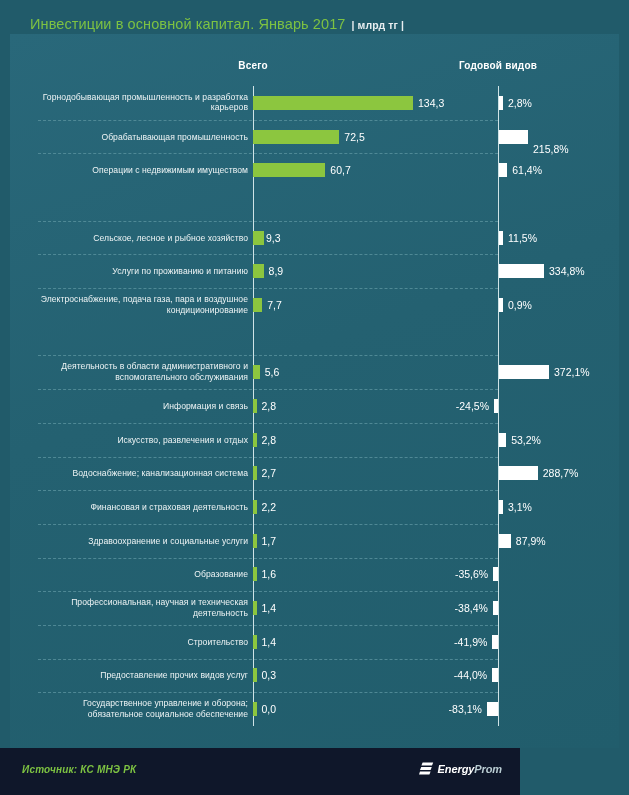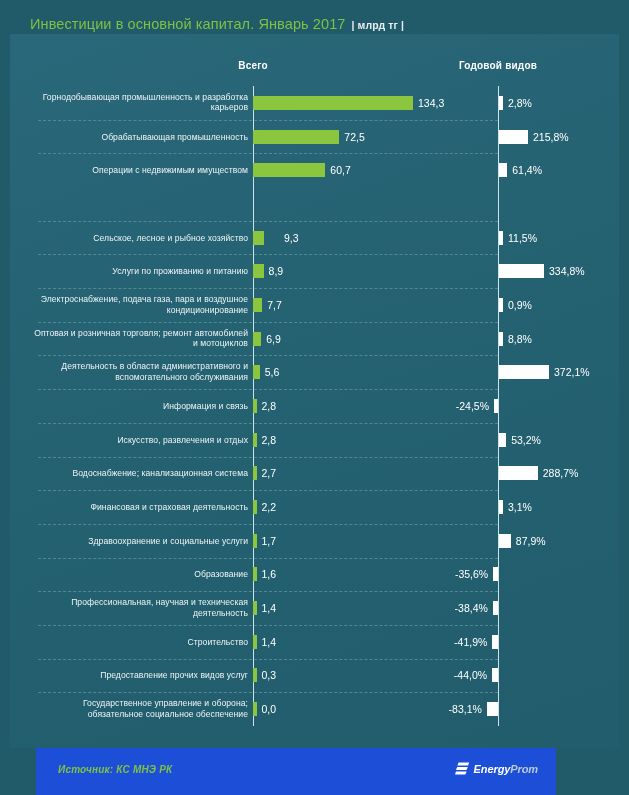"215,8%" div.val-growth { margin-top: none -> 12px }
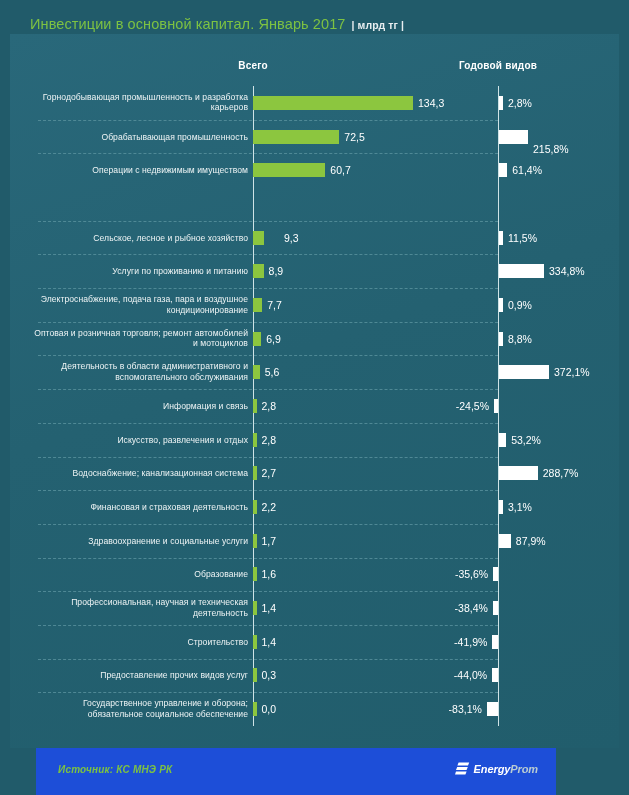"9,3" div.val-total { left: 284px -> 266px }
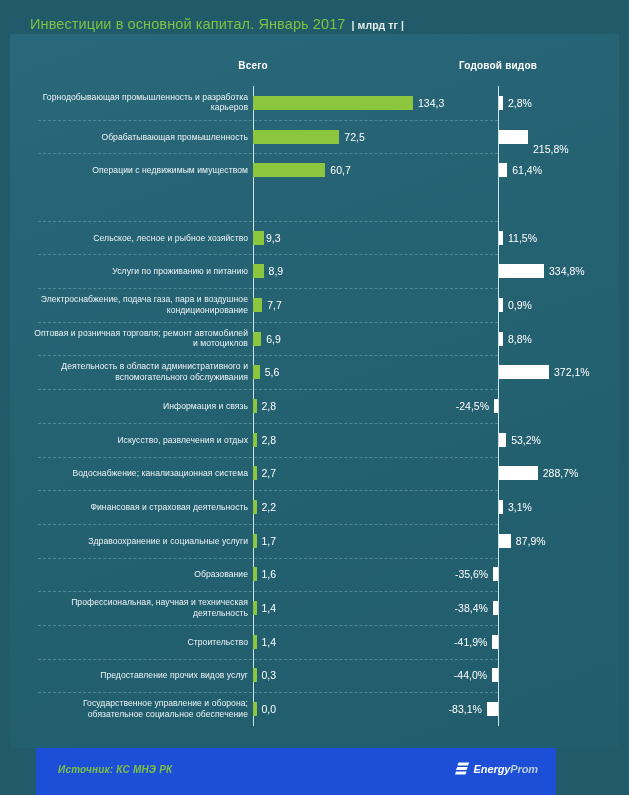"Оптовая и розничная торговля; ремонт" div.row { html: <div> <div></div> <div>Оптовая и розничная торговля; ремонт автомобилей и мотоциклов</div> <div></div> <div>6,9</div> <div></div> <div>8,8%</div> </div> -> none }
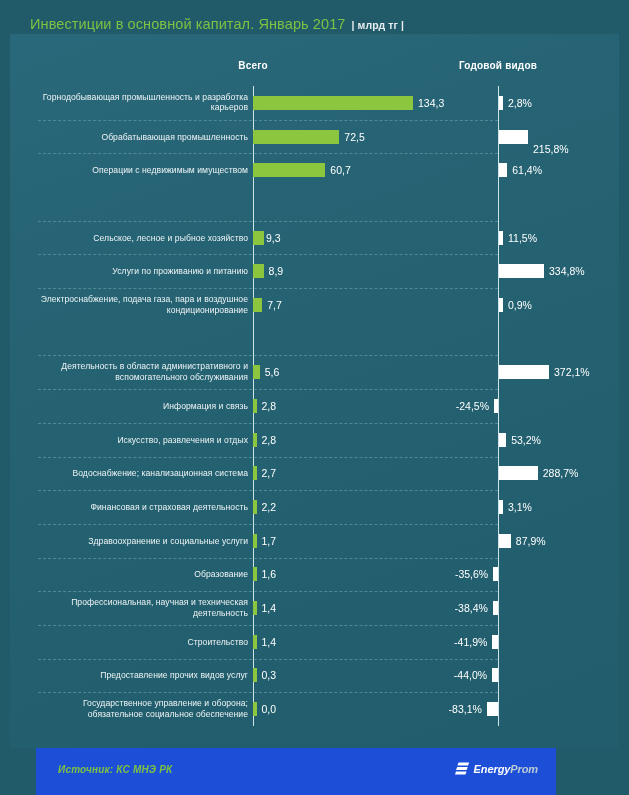"Источник: КС МНЭ РК" .footer { background: #1d4ed8 -> #0f172a; margin-left: 36px -> none }
